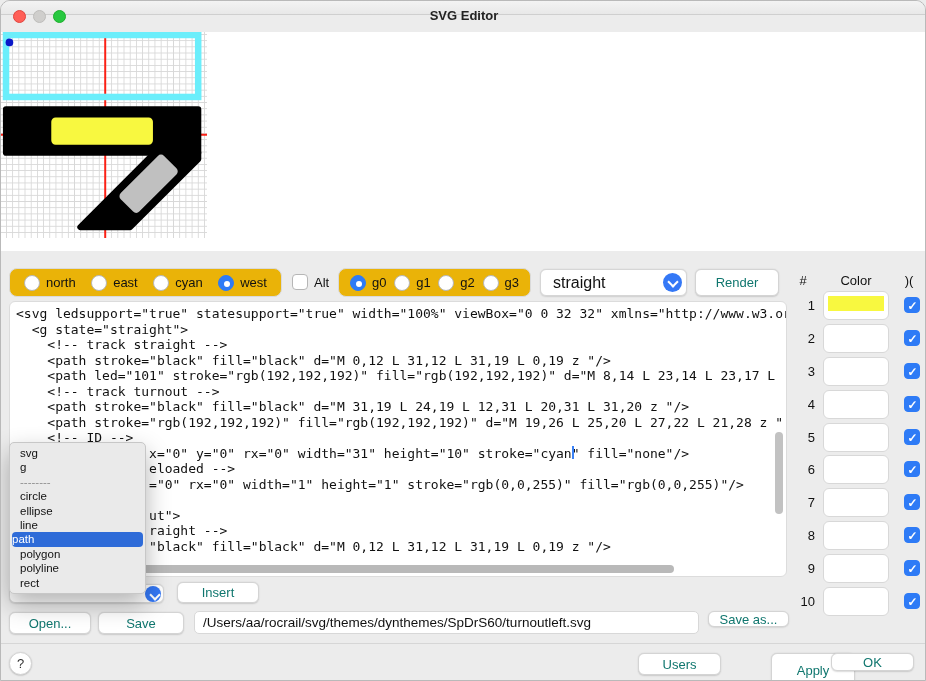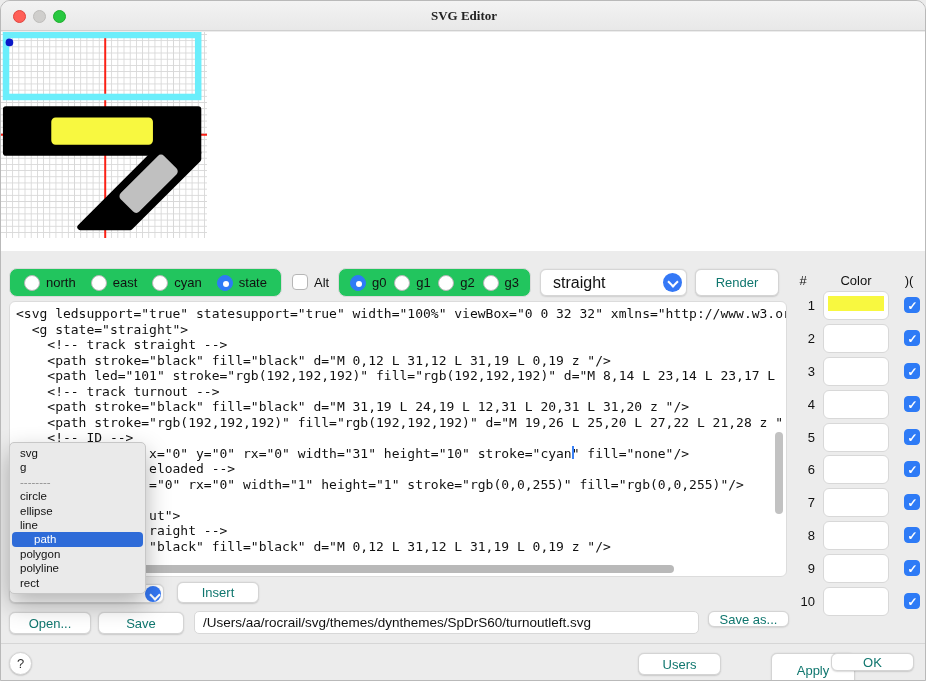"SVG Editor" .titlebar { font-family: Liberation Serif, serif -> none; height: 30px -> 14px }
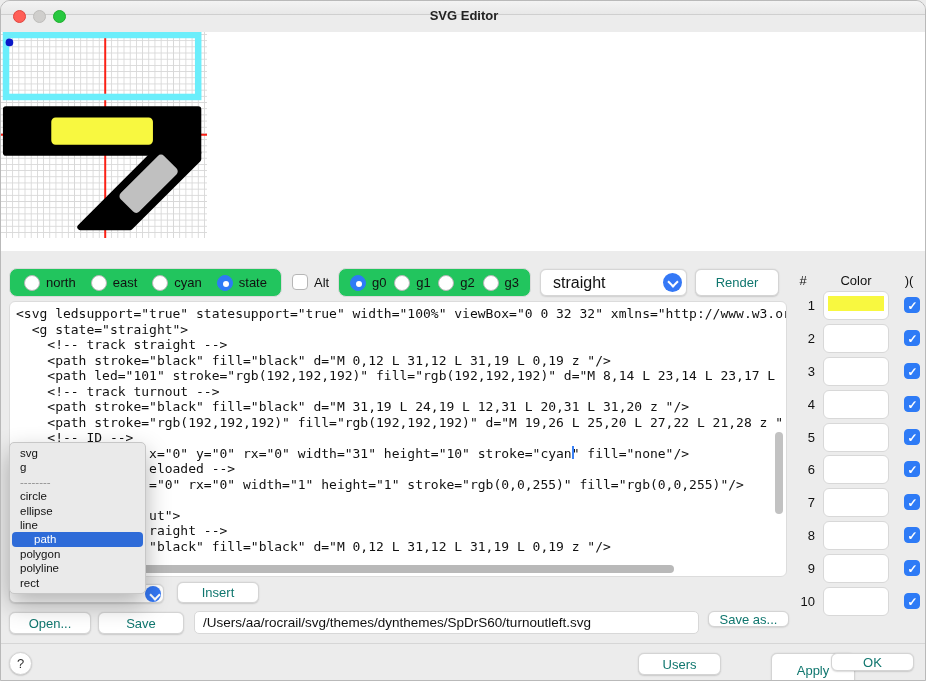"north" .seg { background: #22c55e -> #eab308 }
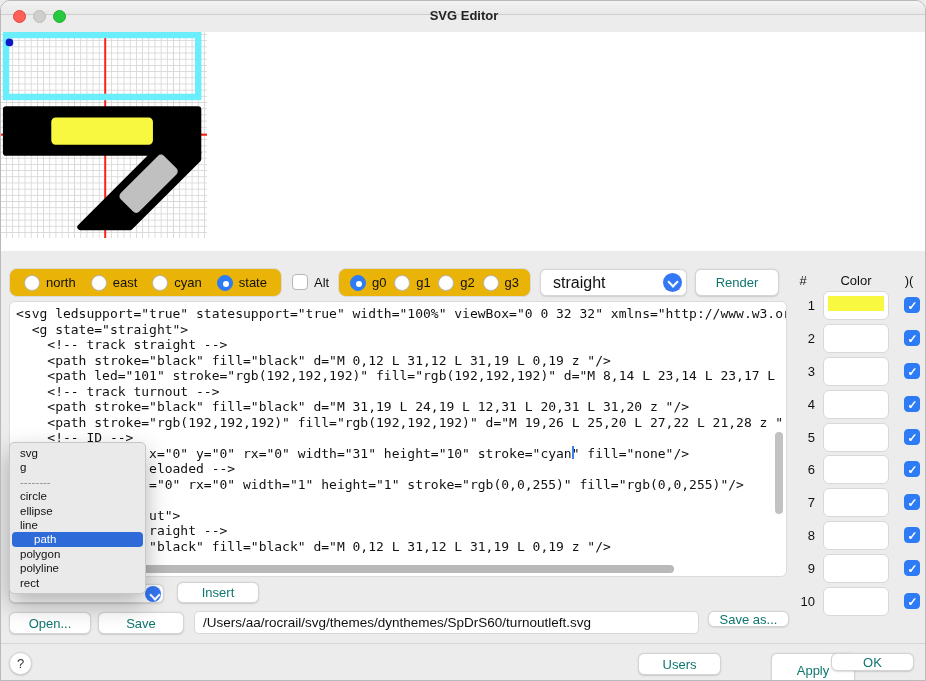"state" span { text: state -> west }
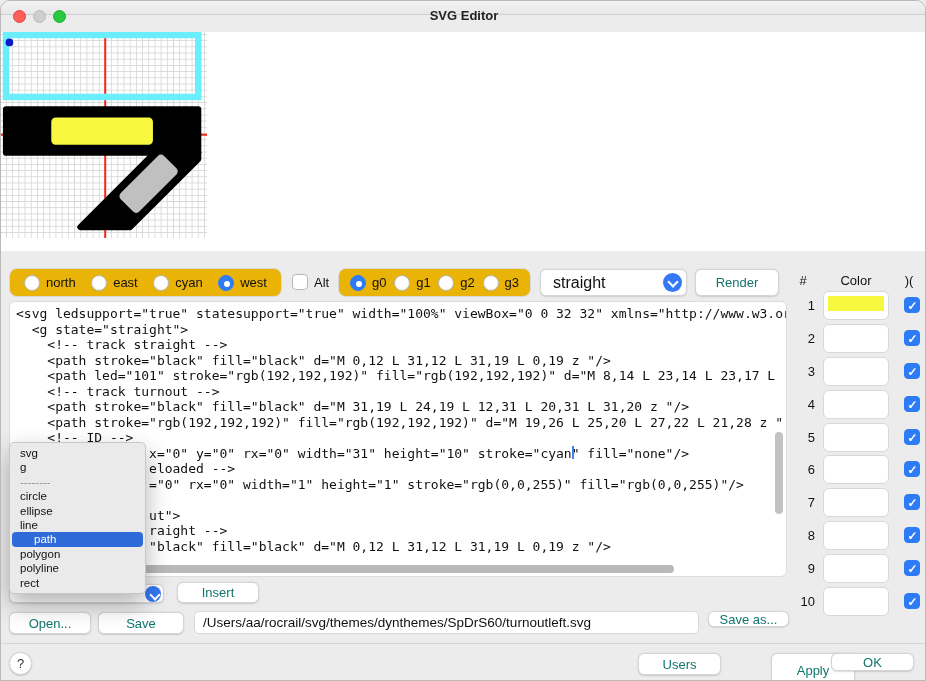"path" .popup .item.sel { padding-left: 22px -> 0 }
